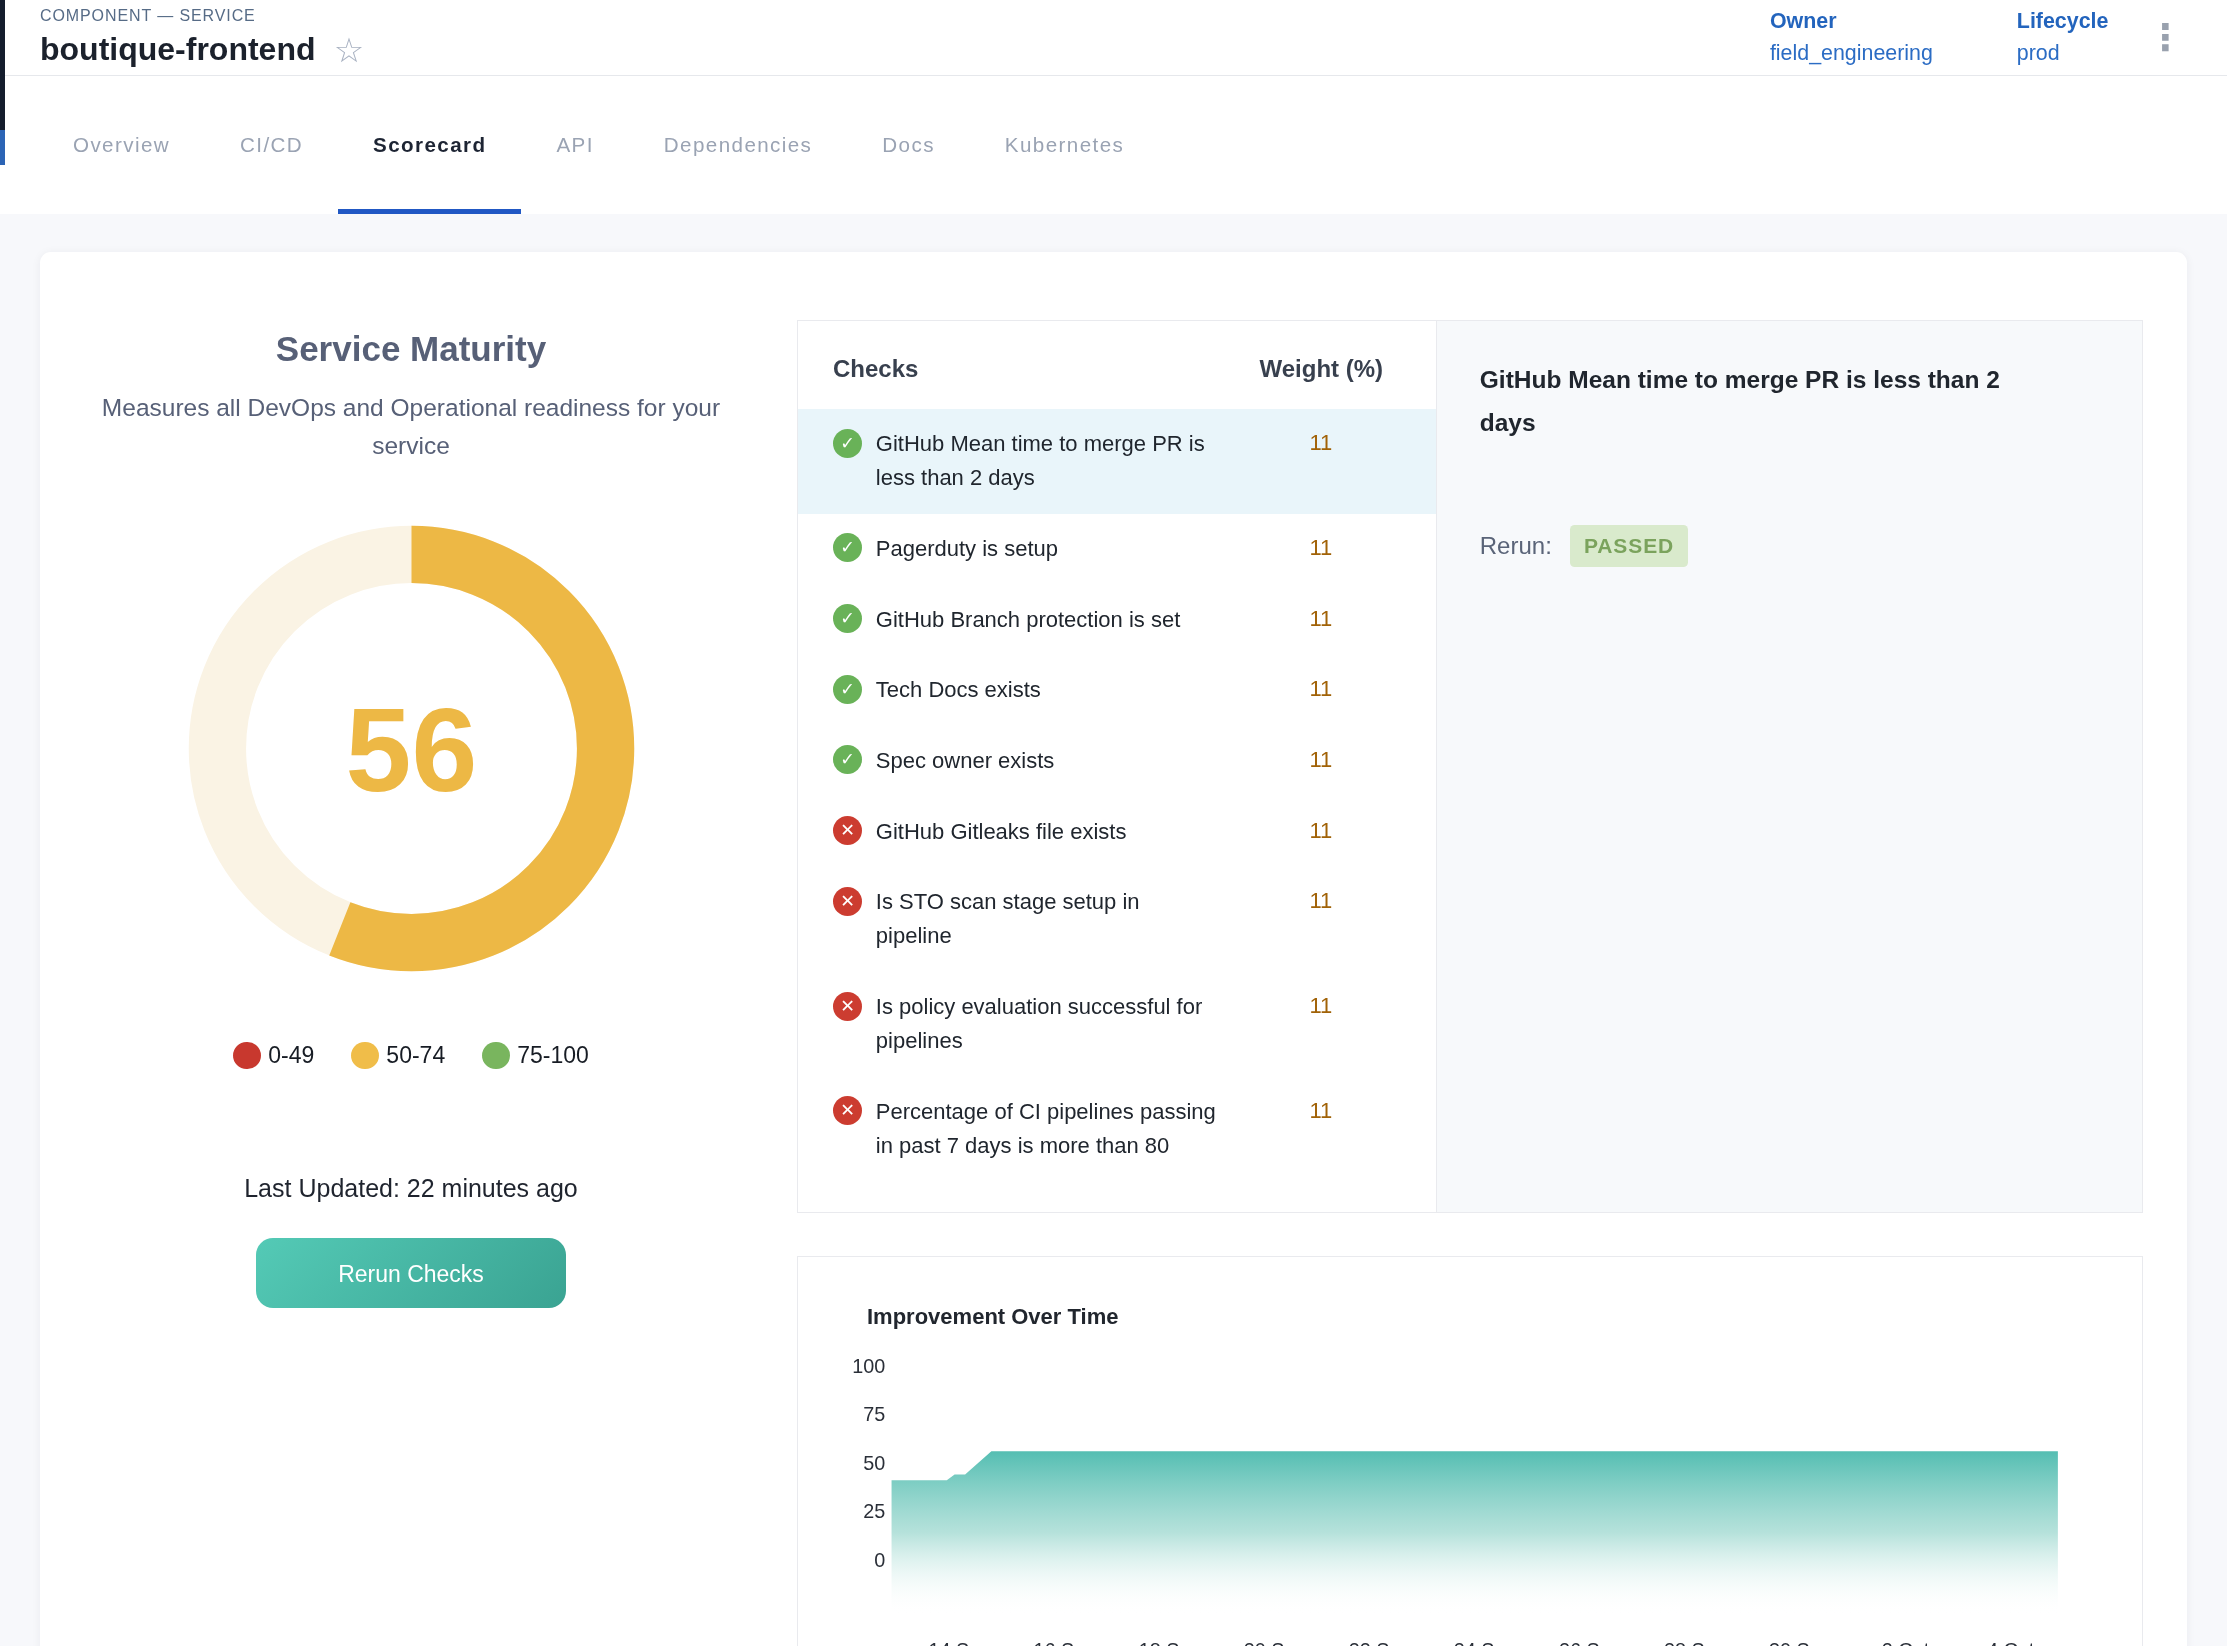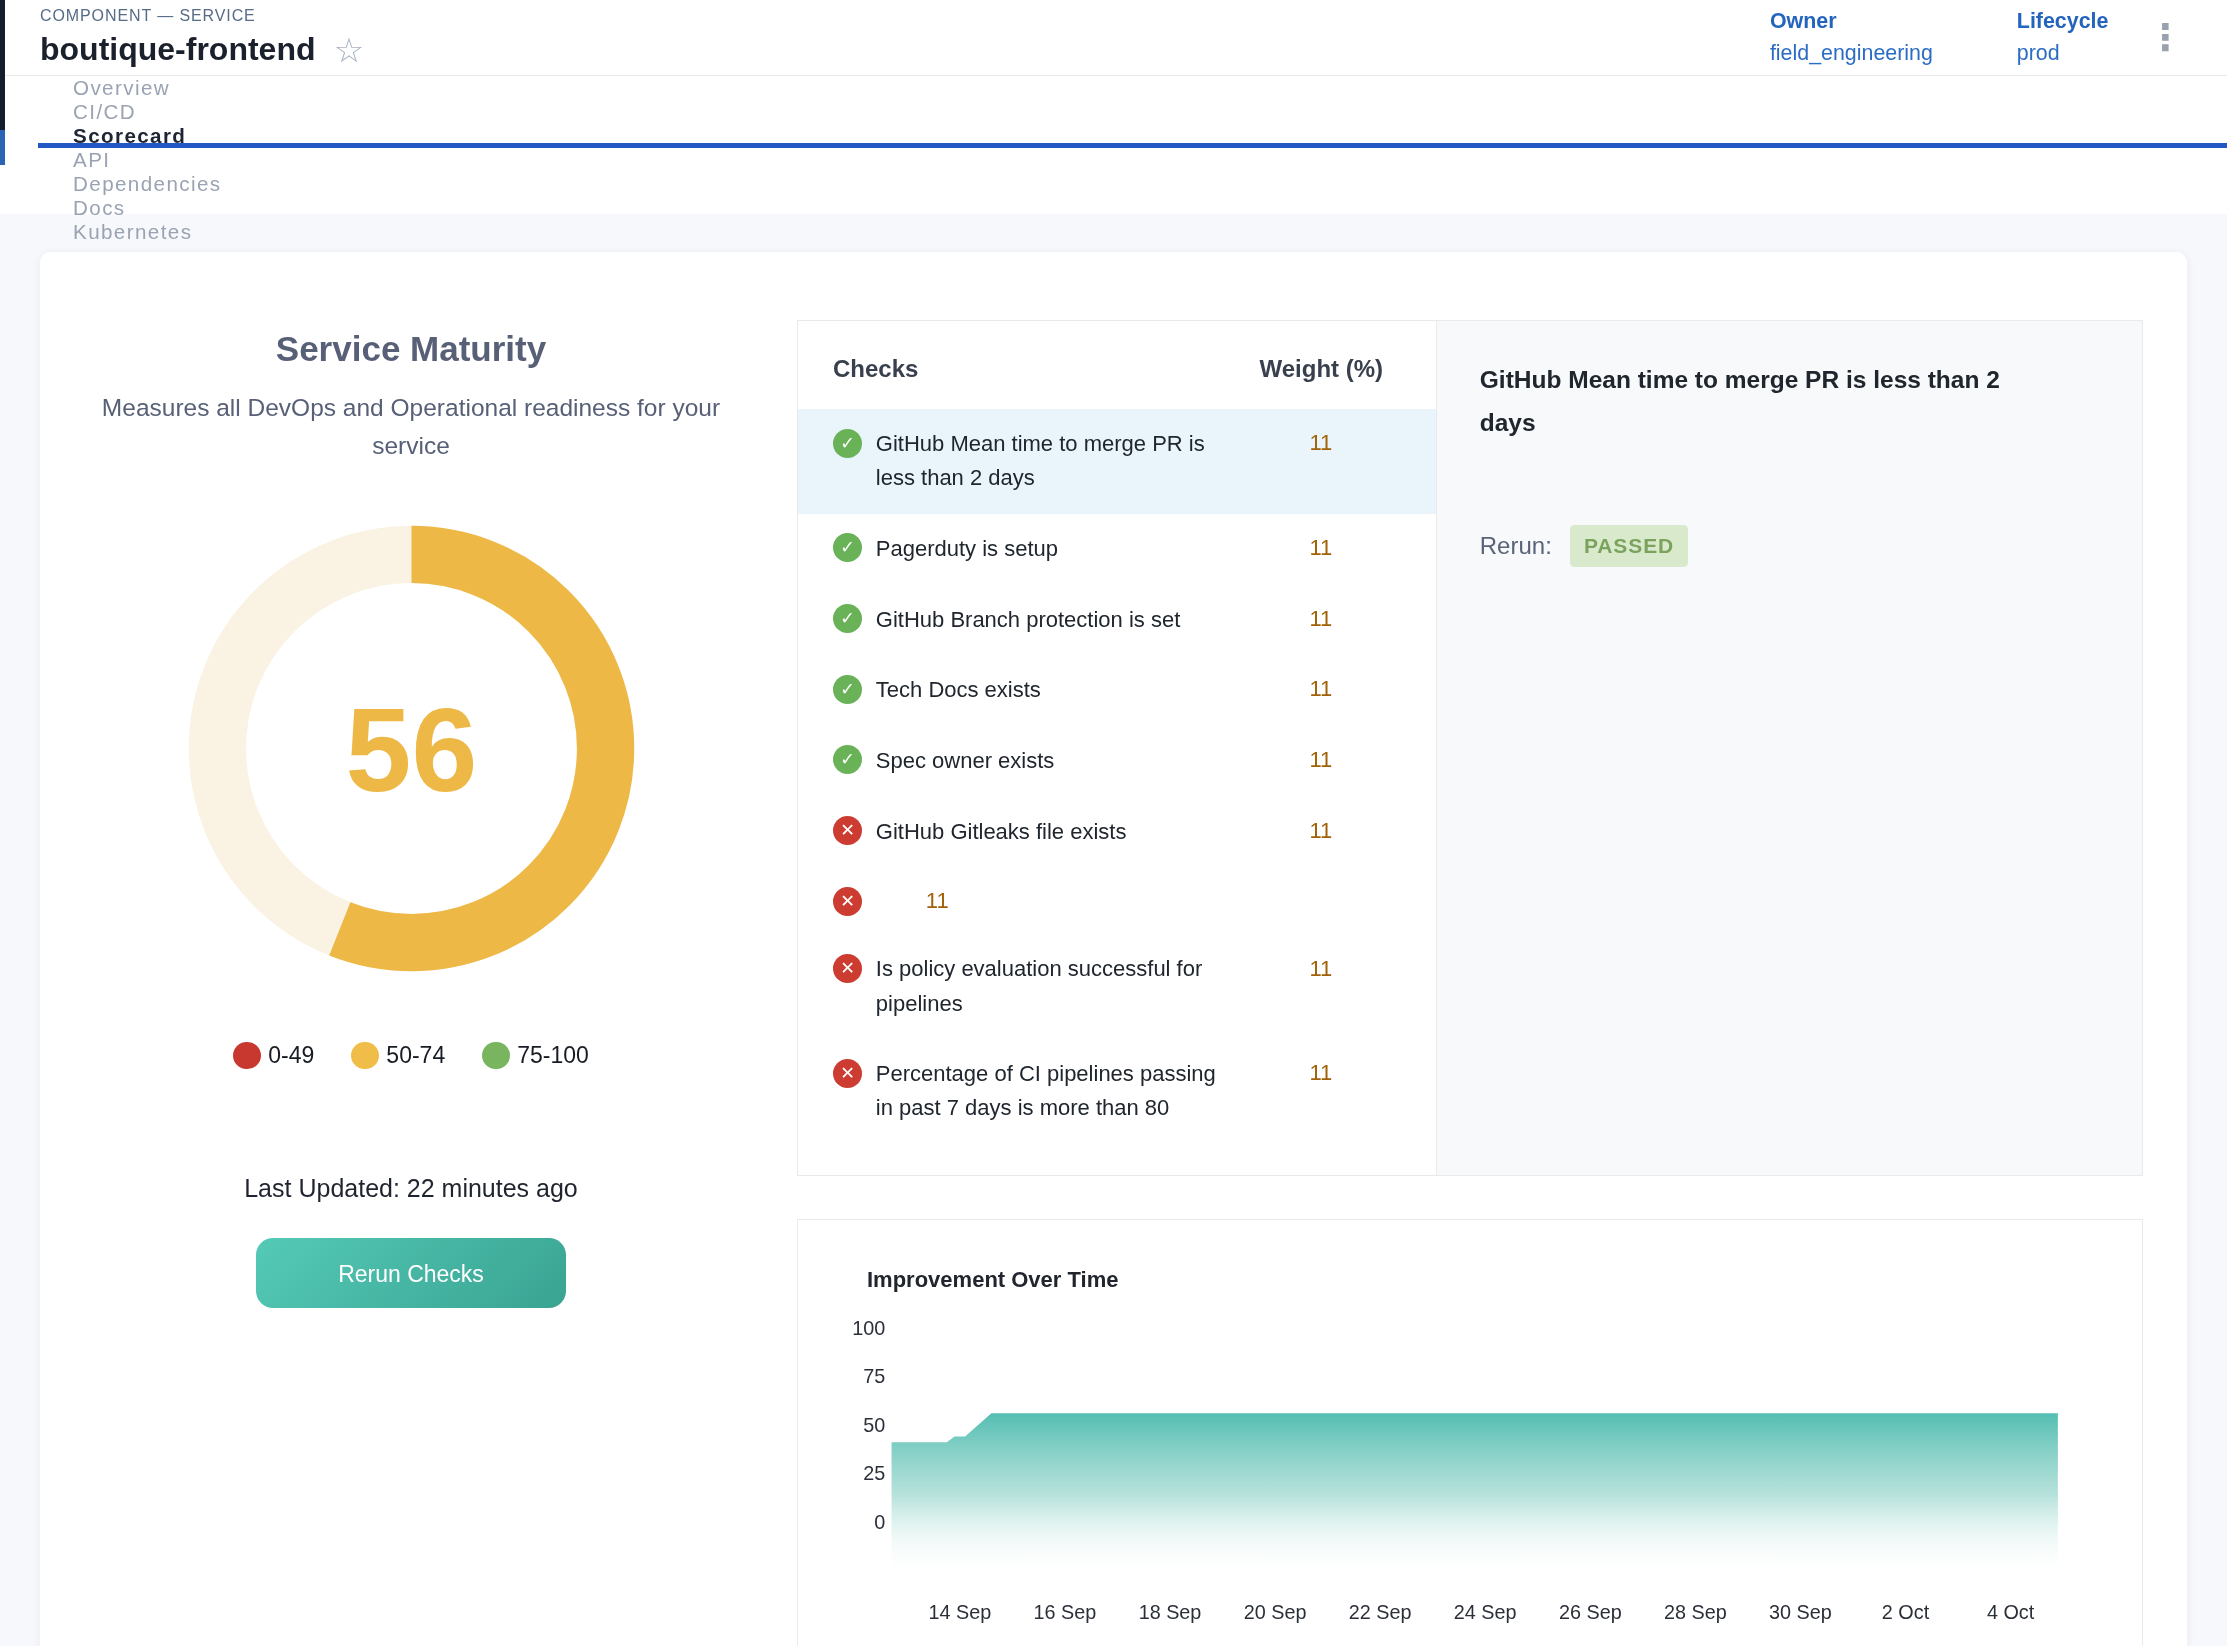"Overview" .tabbar { flex-direction: column -> none }
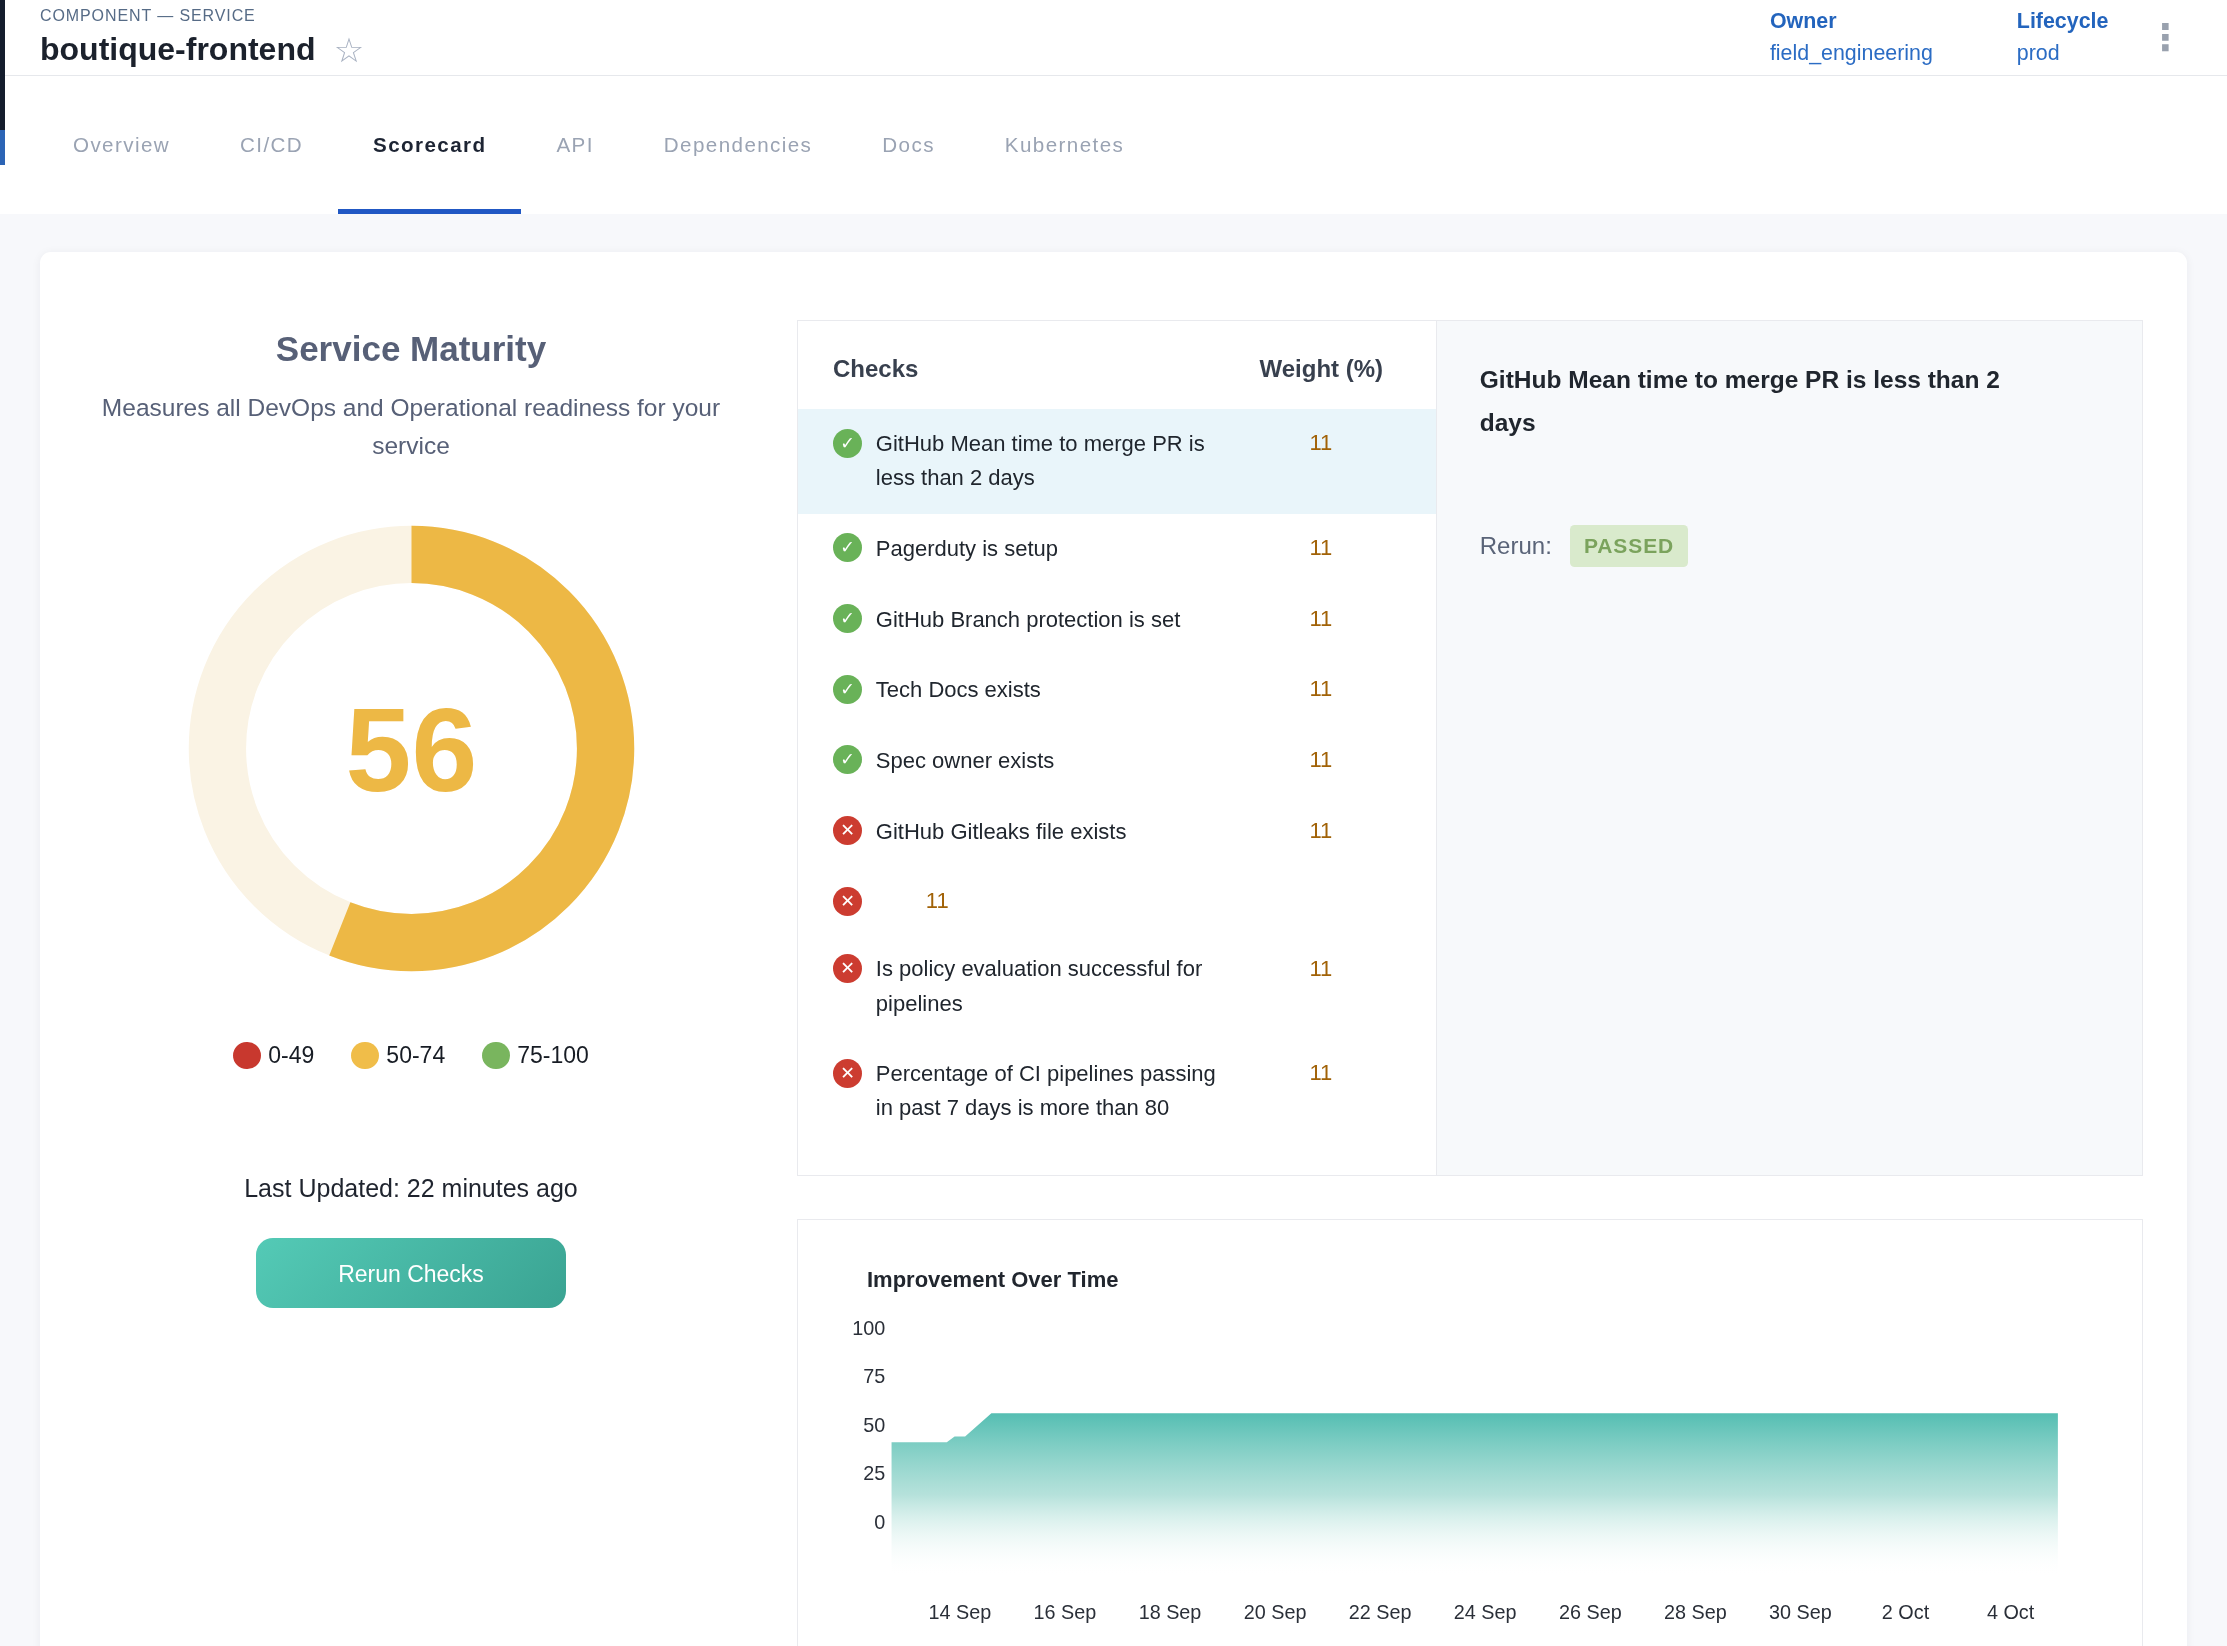"Is STO scan stage setup" span.crow-label { html: none -> <span>Is STO scan stage setup in pipeline</span> }
